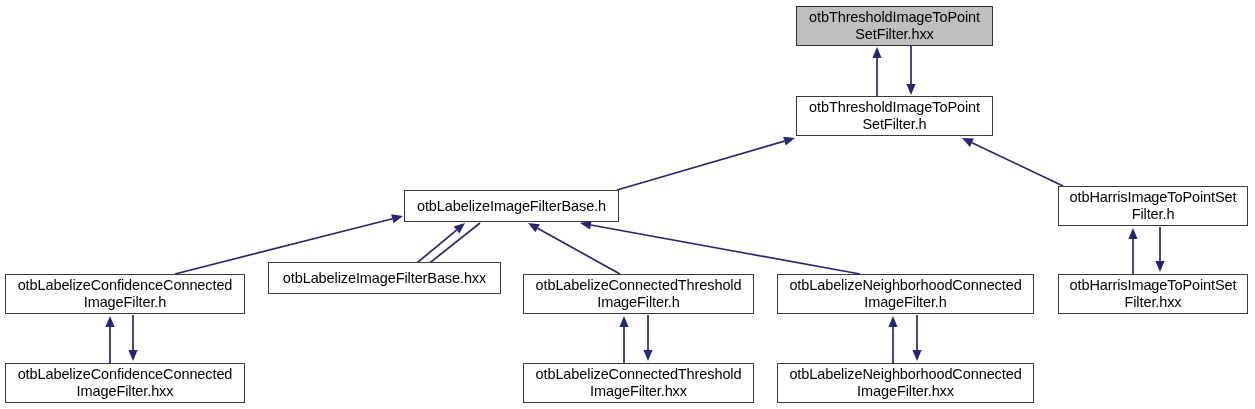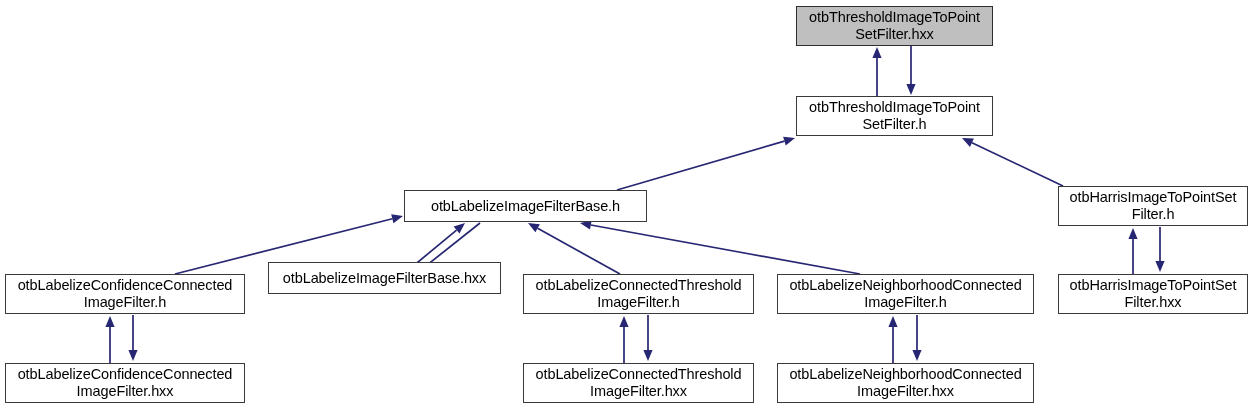"otbLabelizeImageFilterBase.h" div.node { width: 243px -> 215px }
